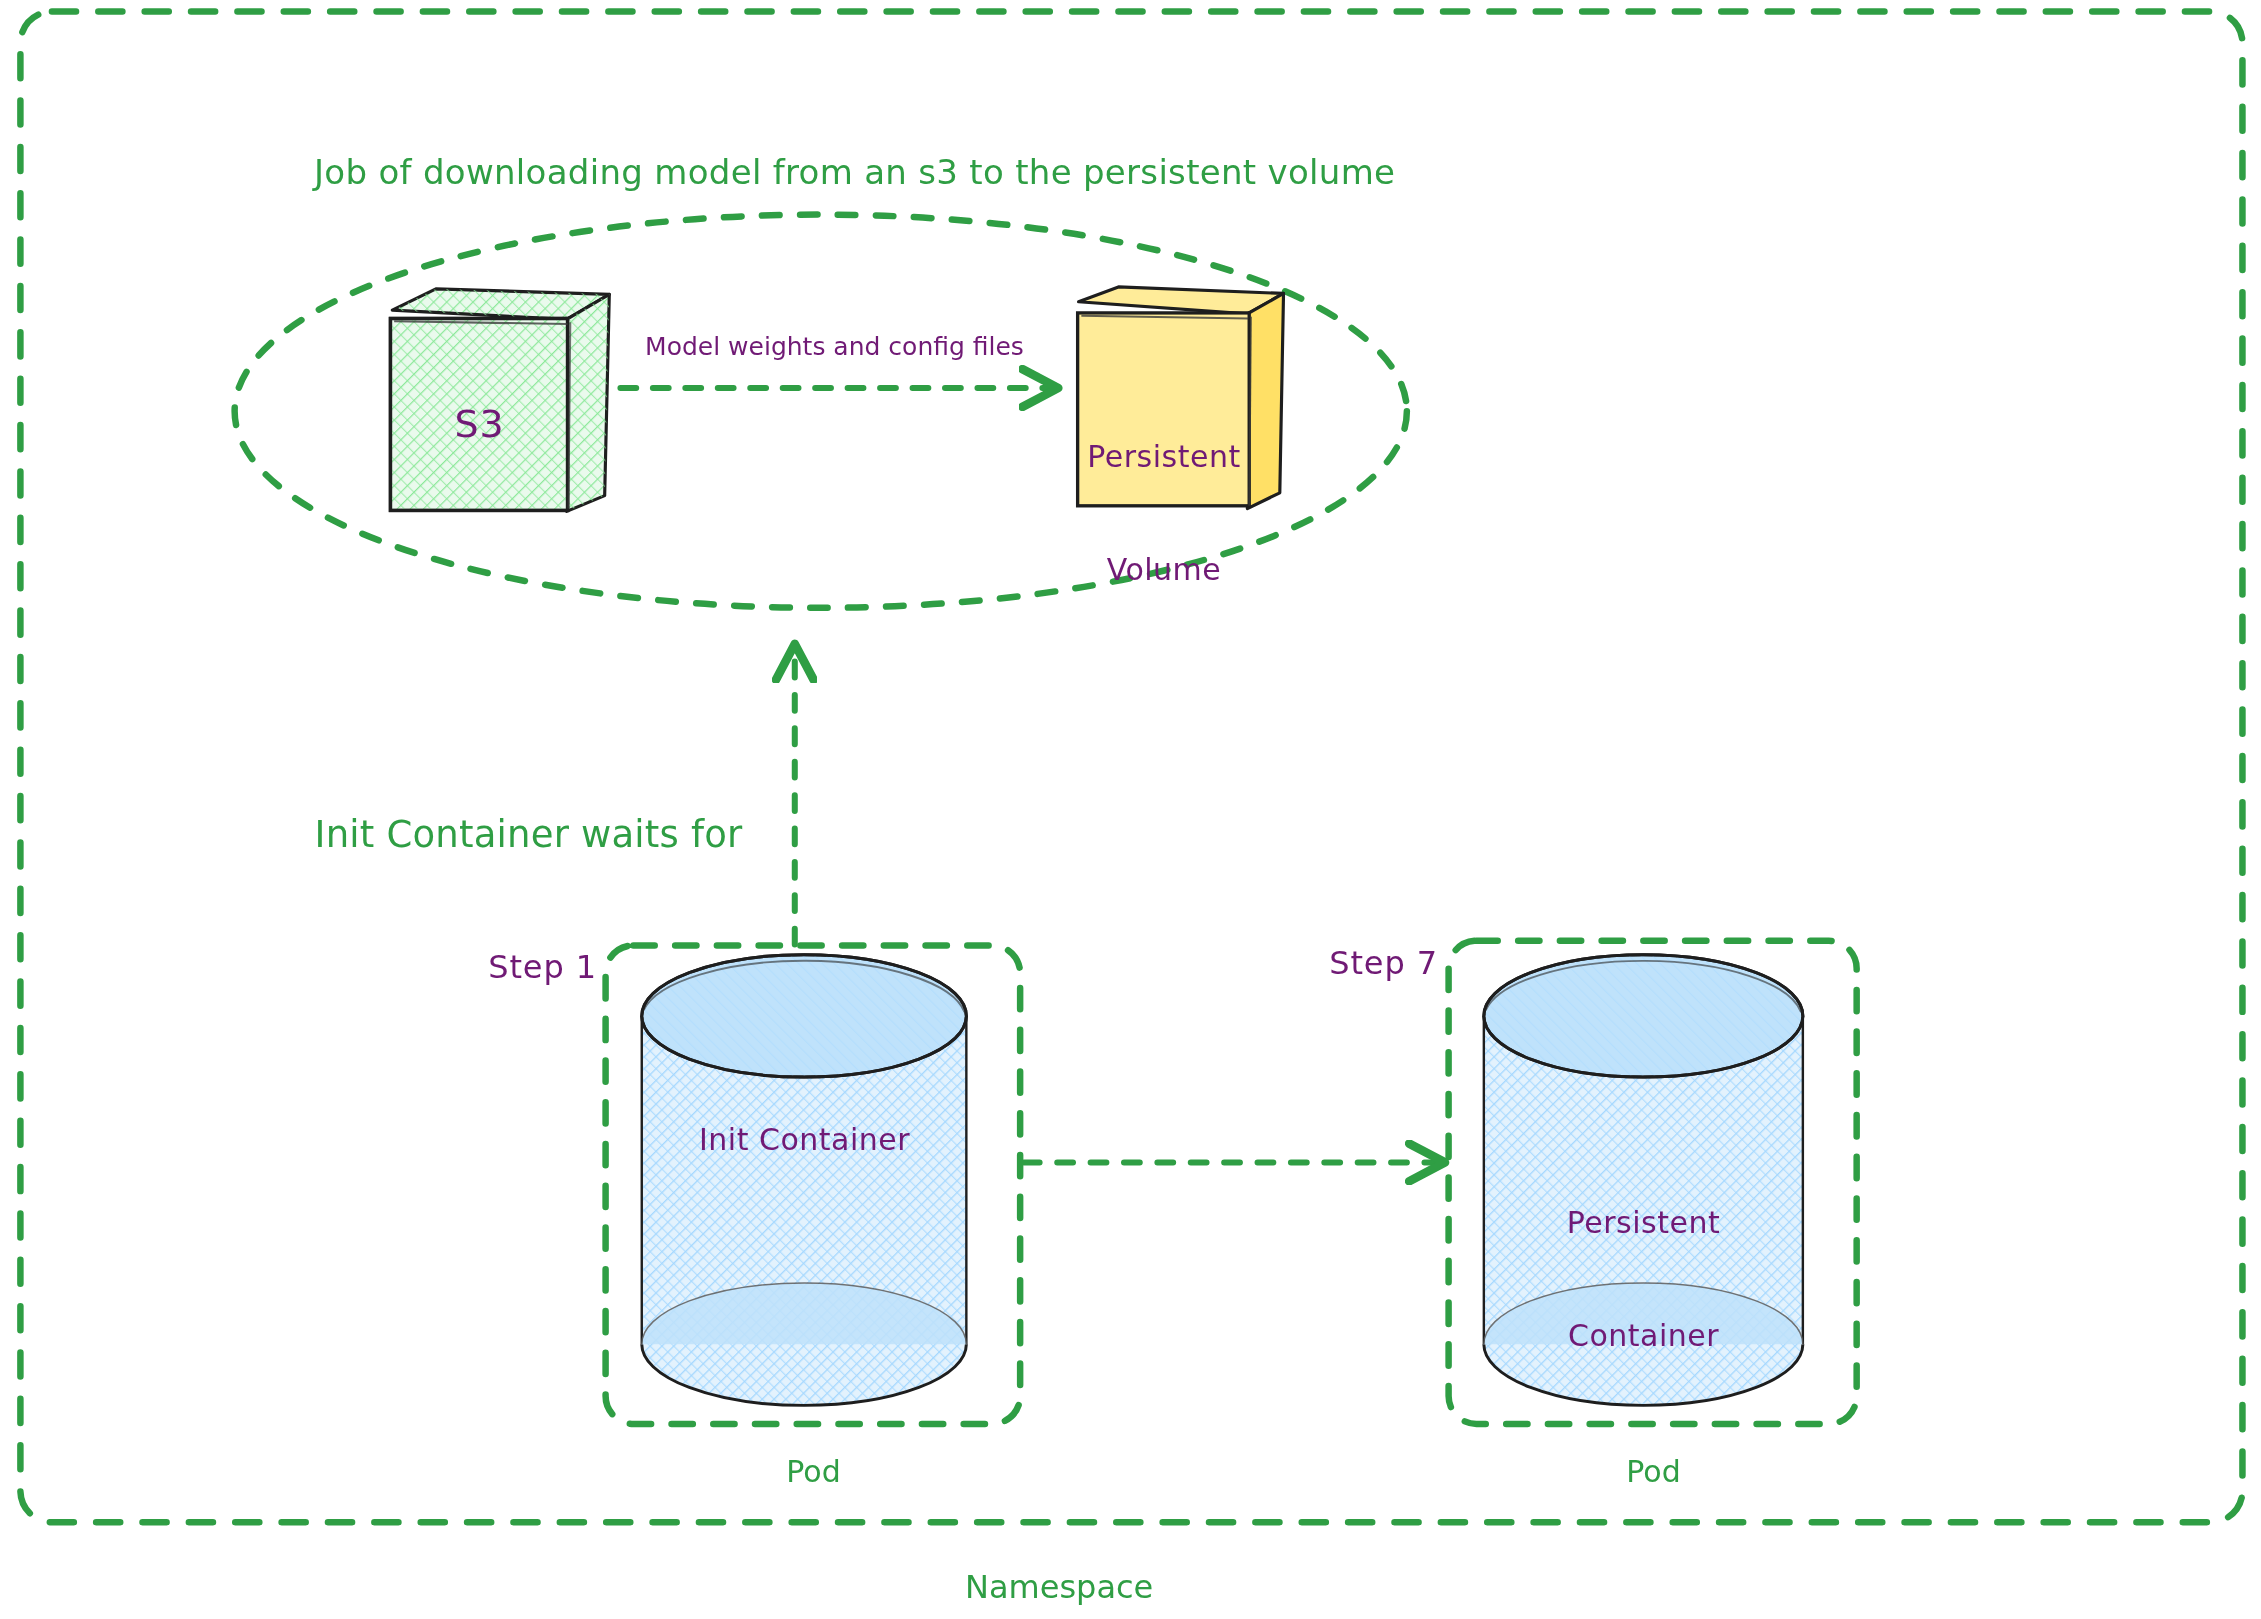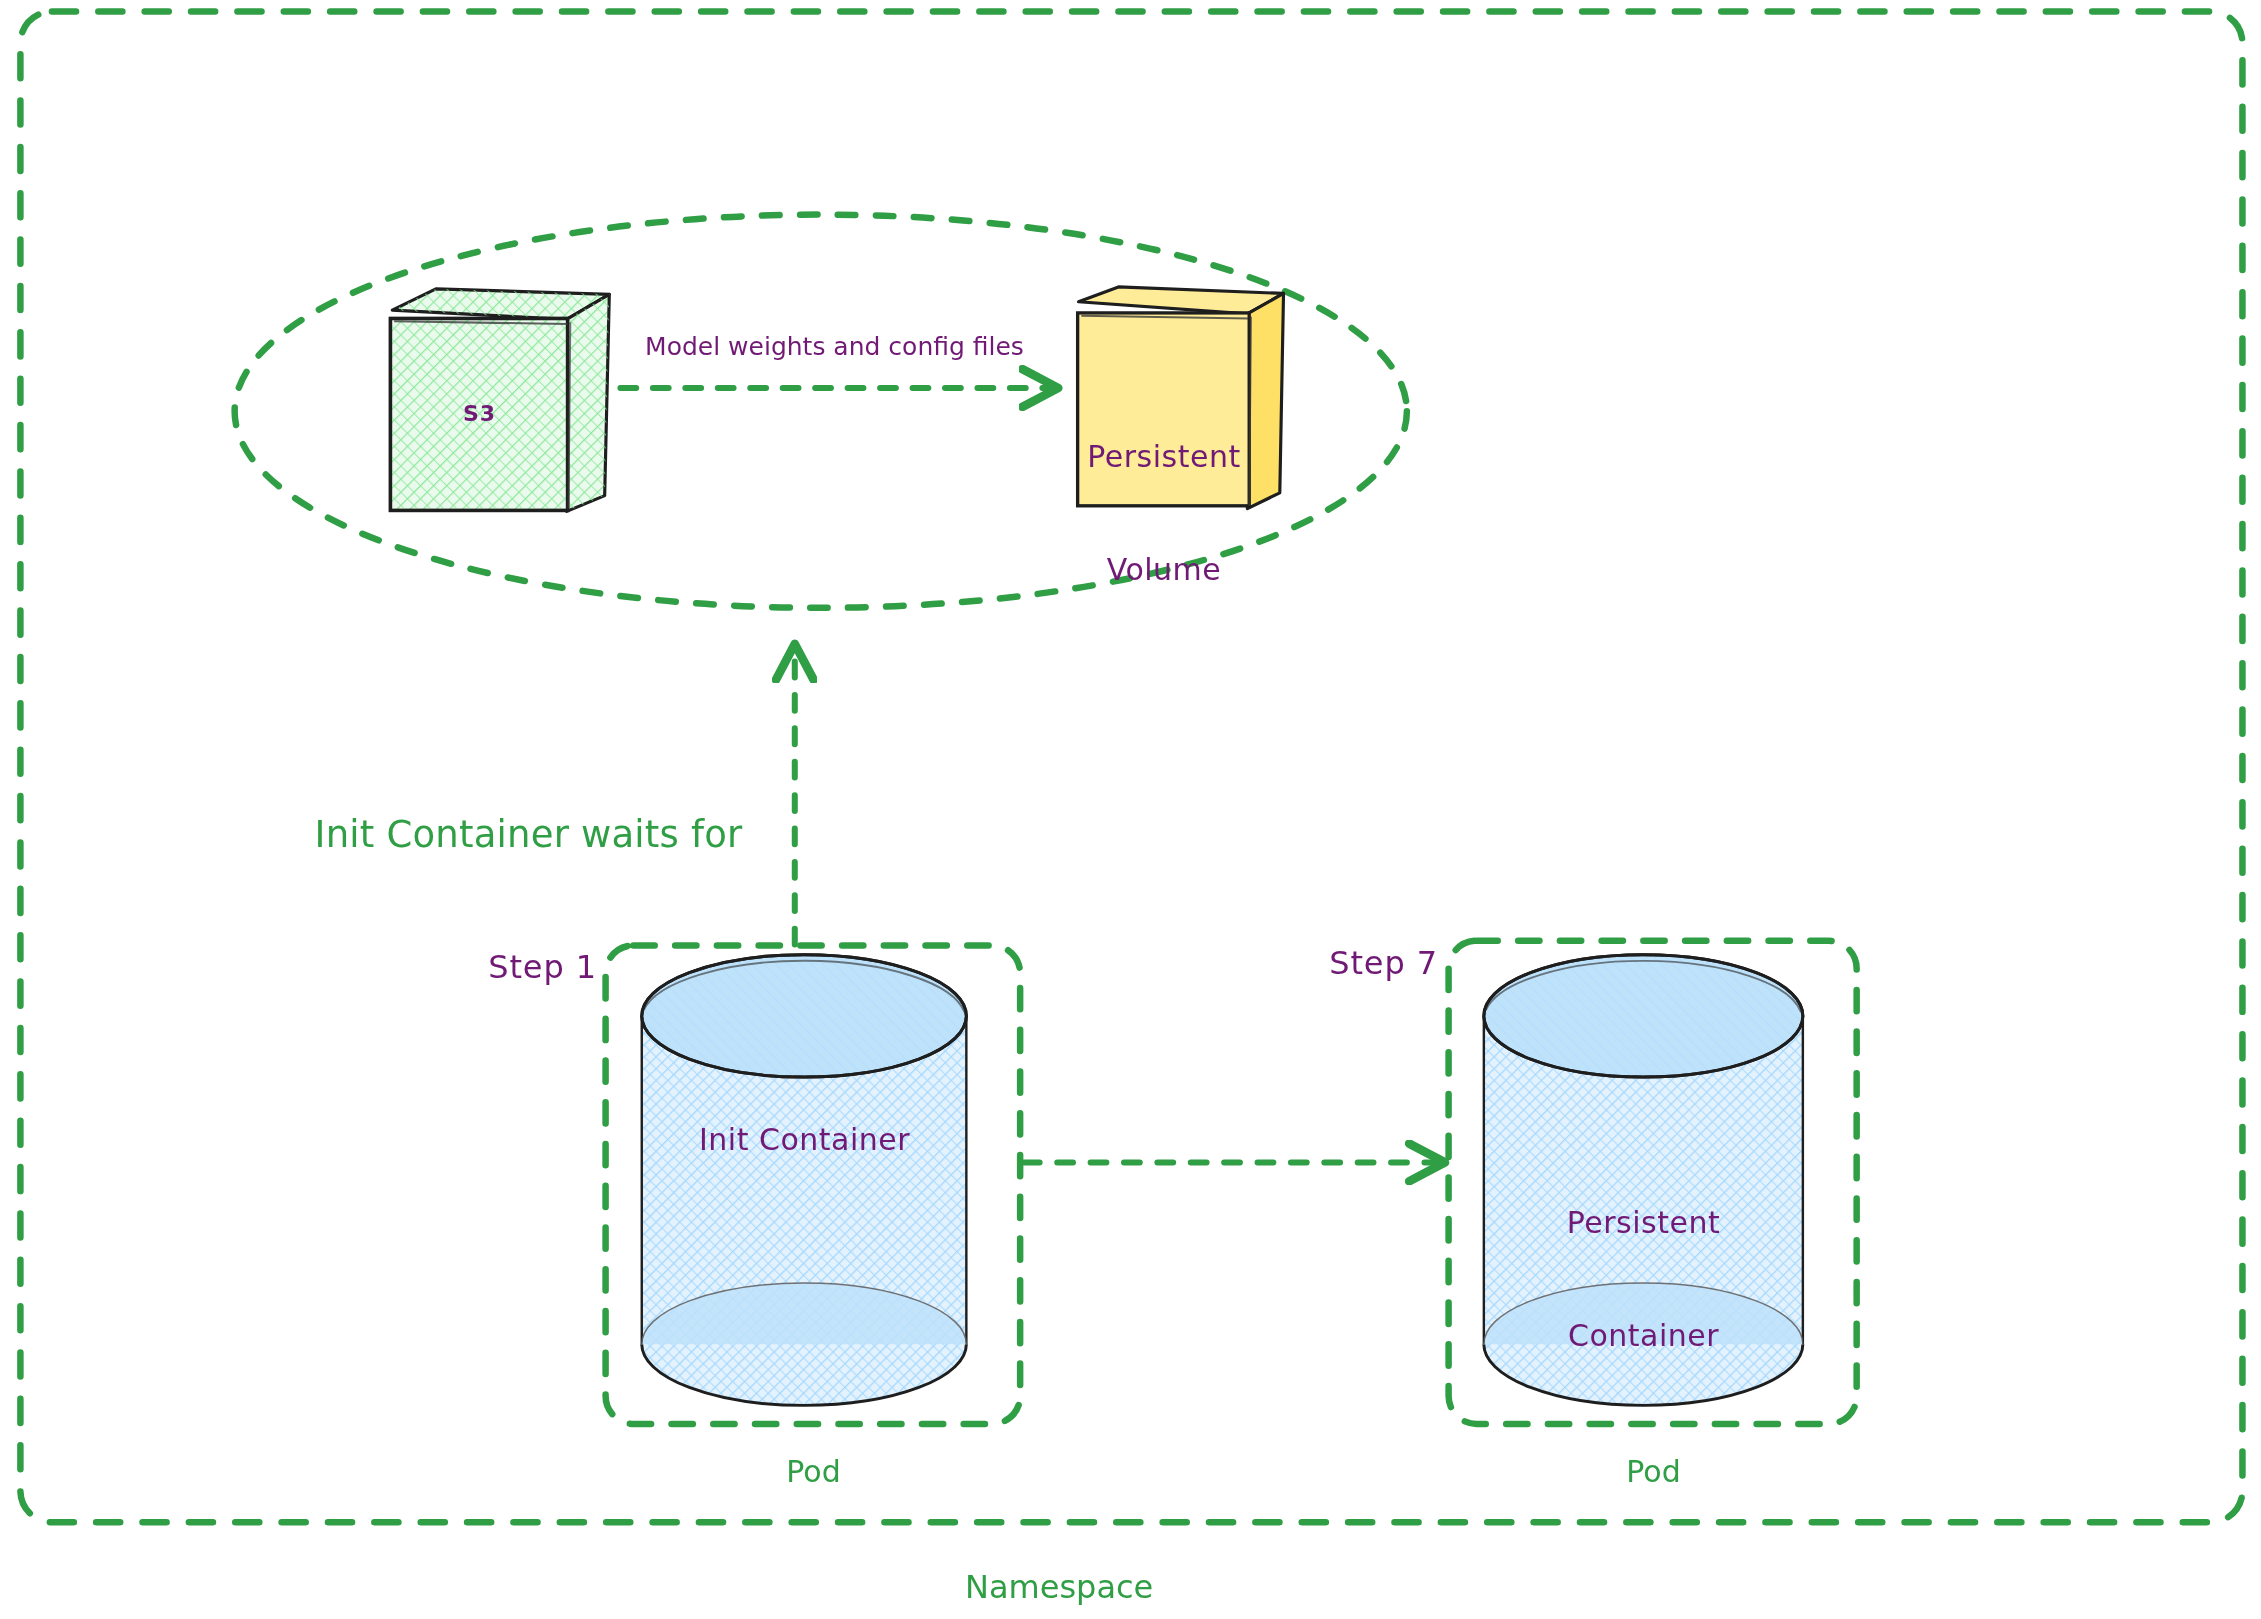"Job of downloading model from" div.lbl { html: none -> <div>Job of downloading model from an s3 to the persistent volume</div> }
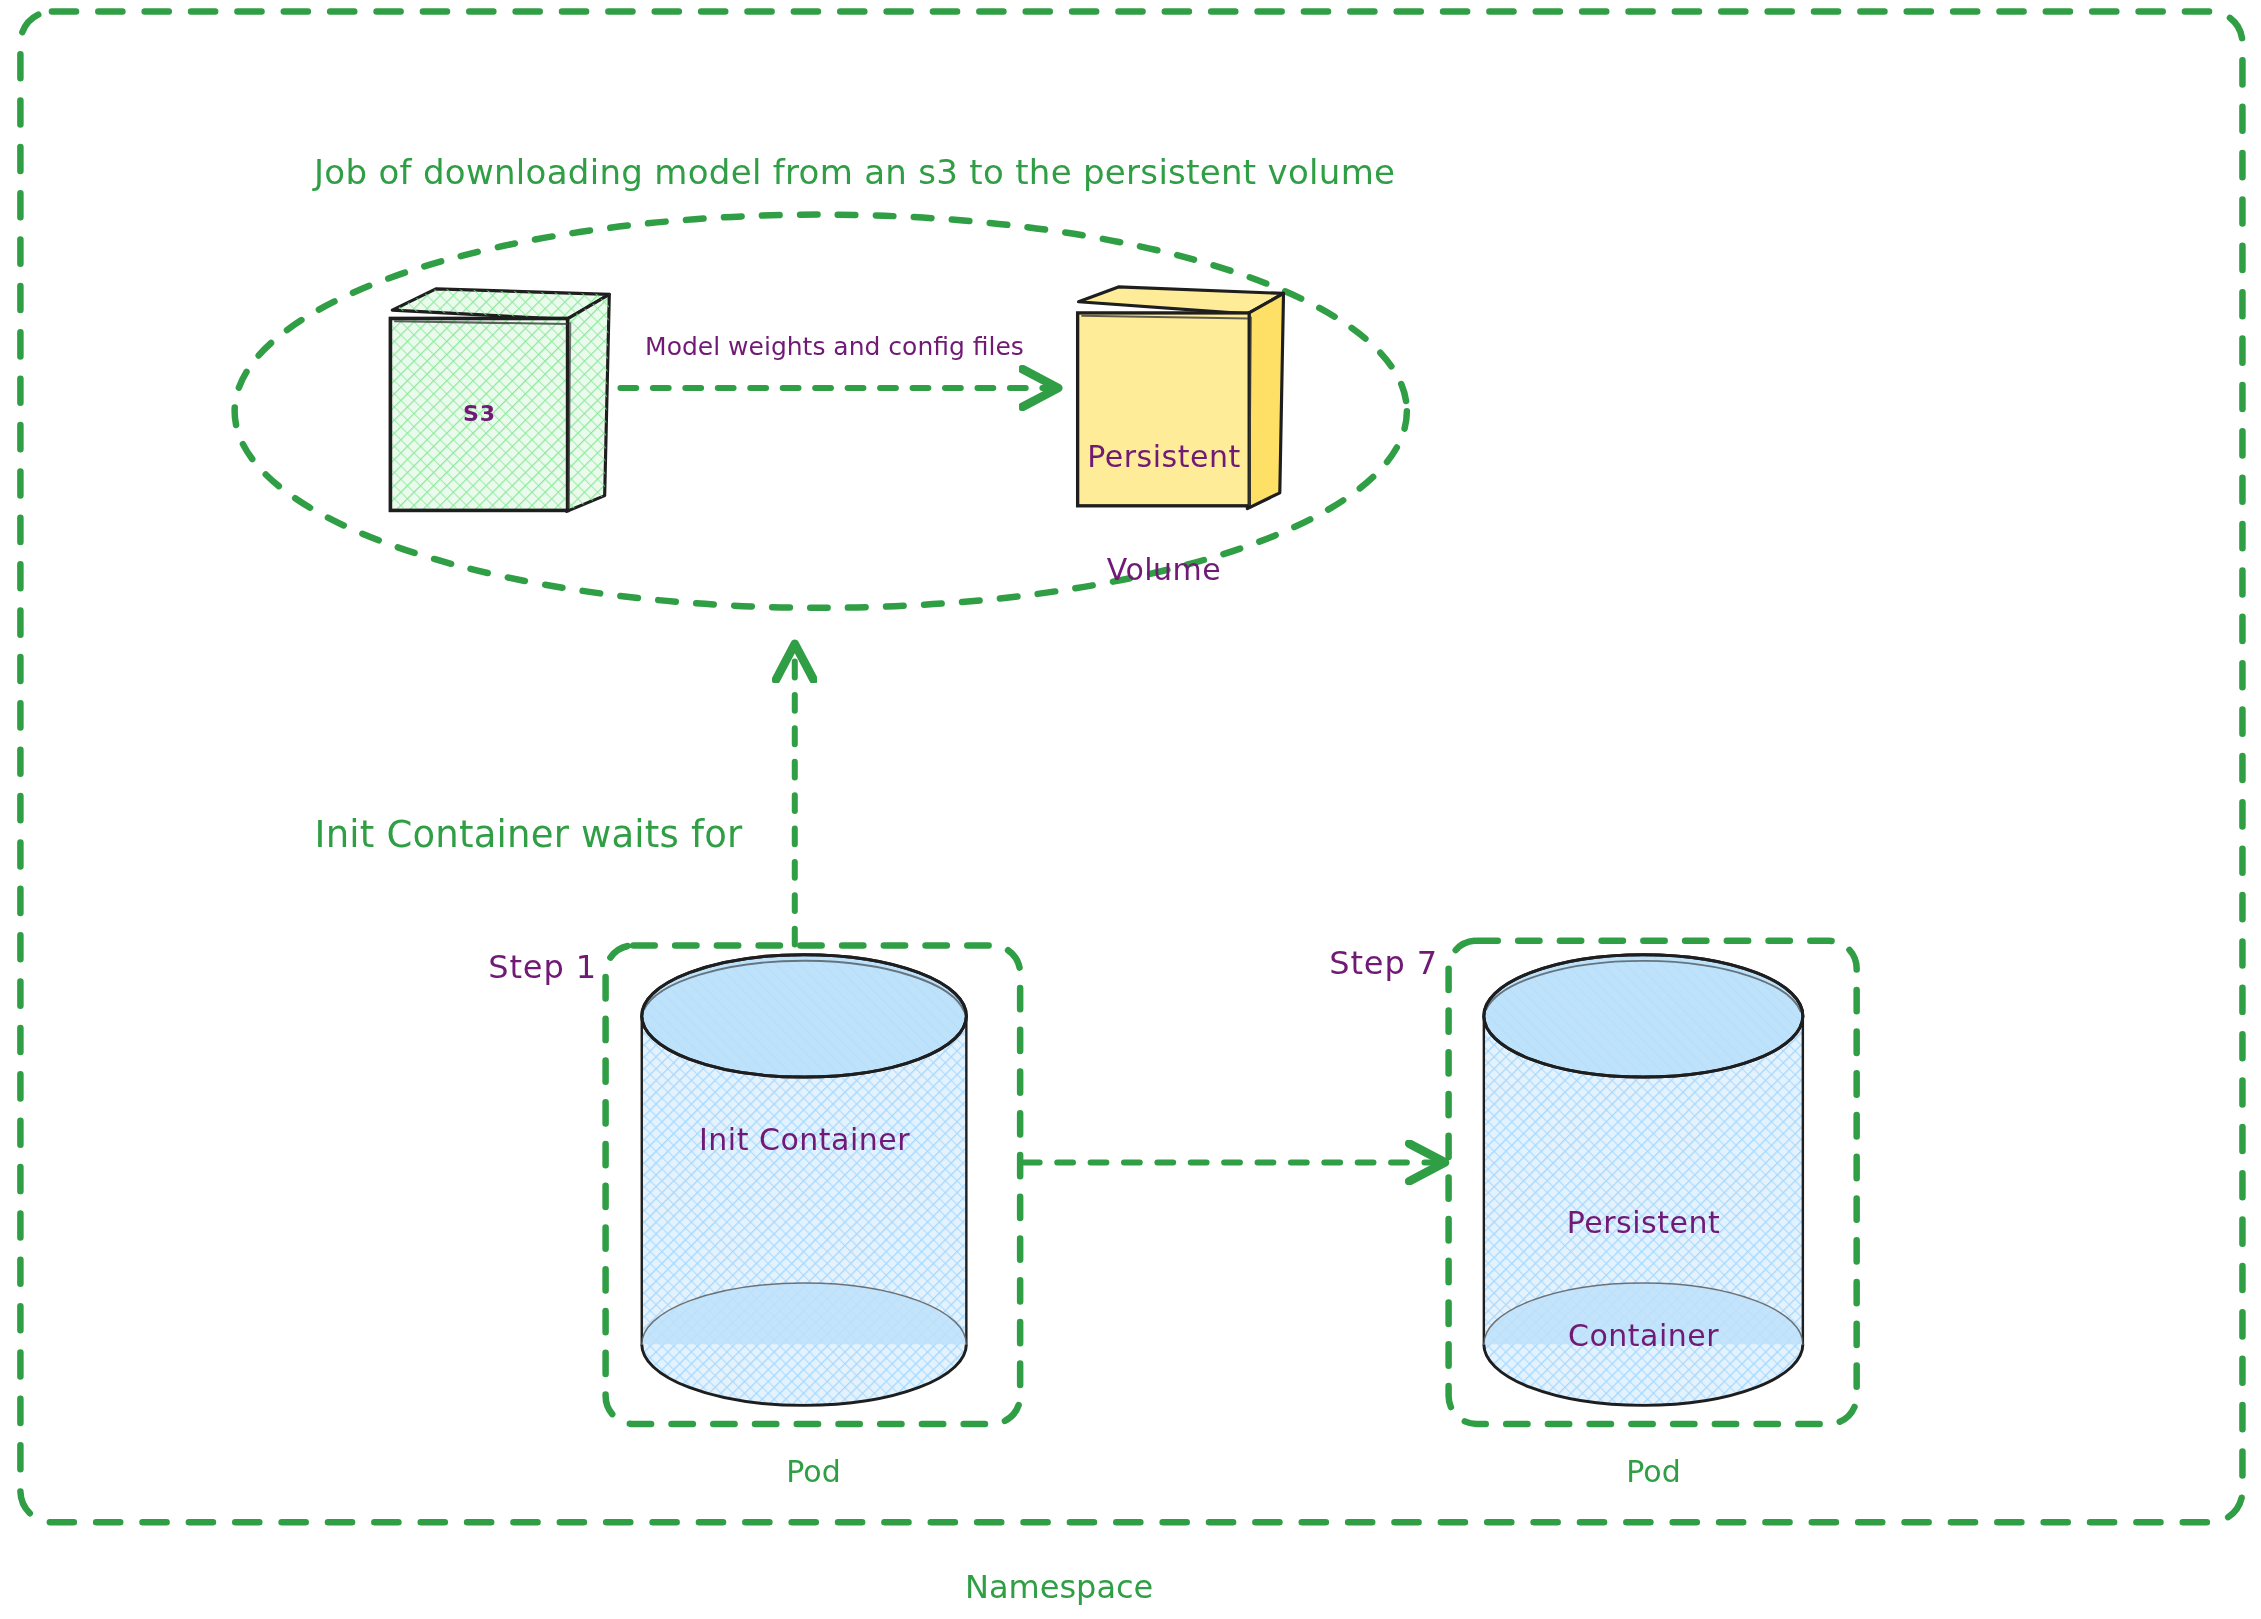"S3" .t-s3 { font-size: 22px -> 38px; font-weight: bold -> none }
